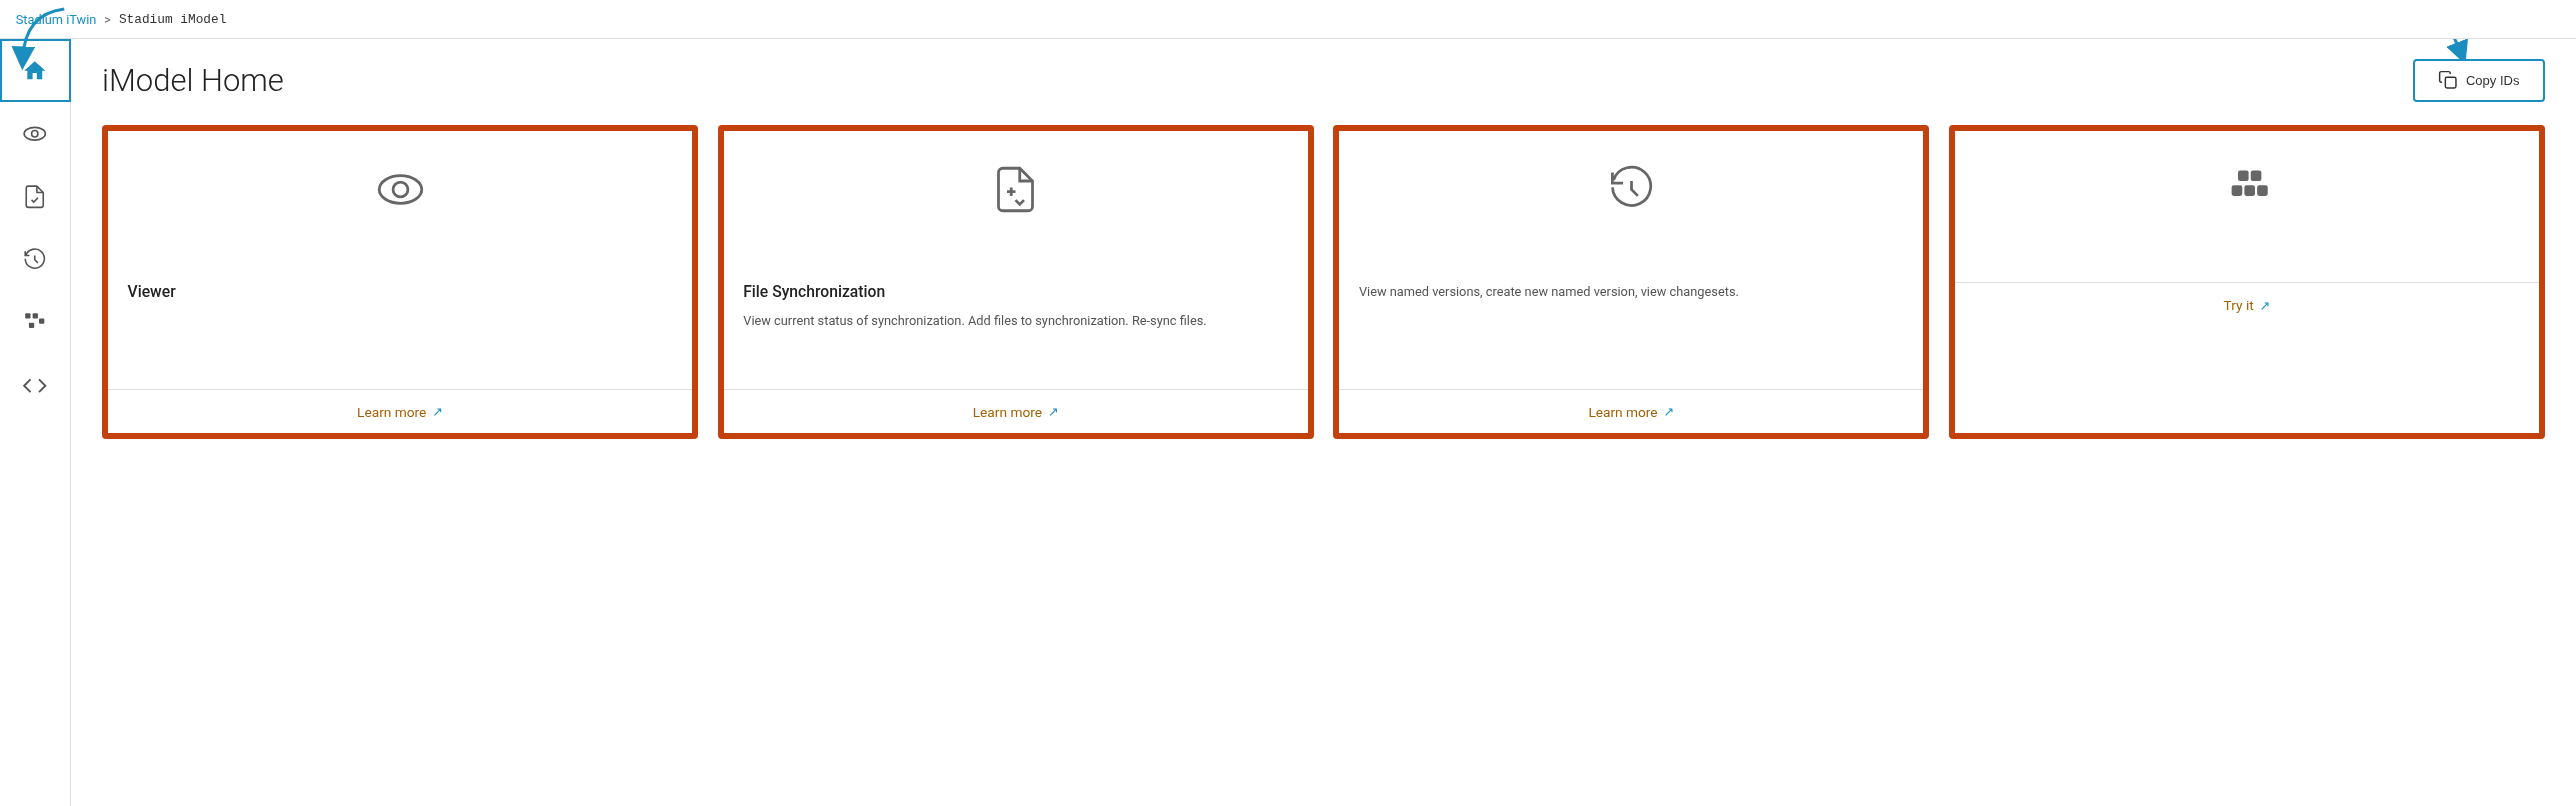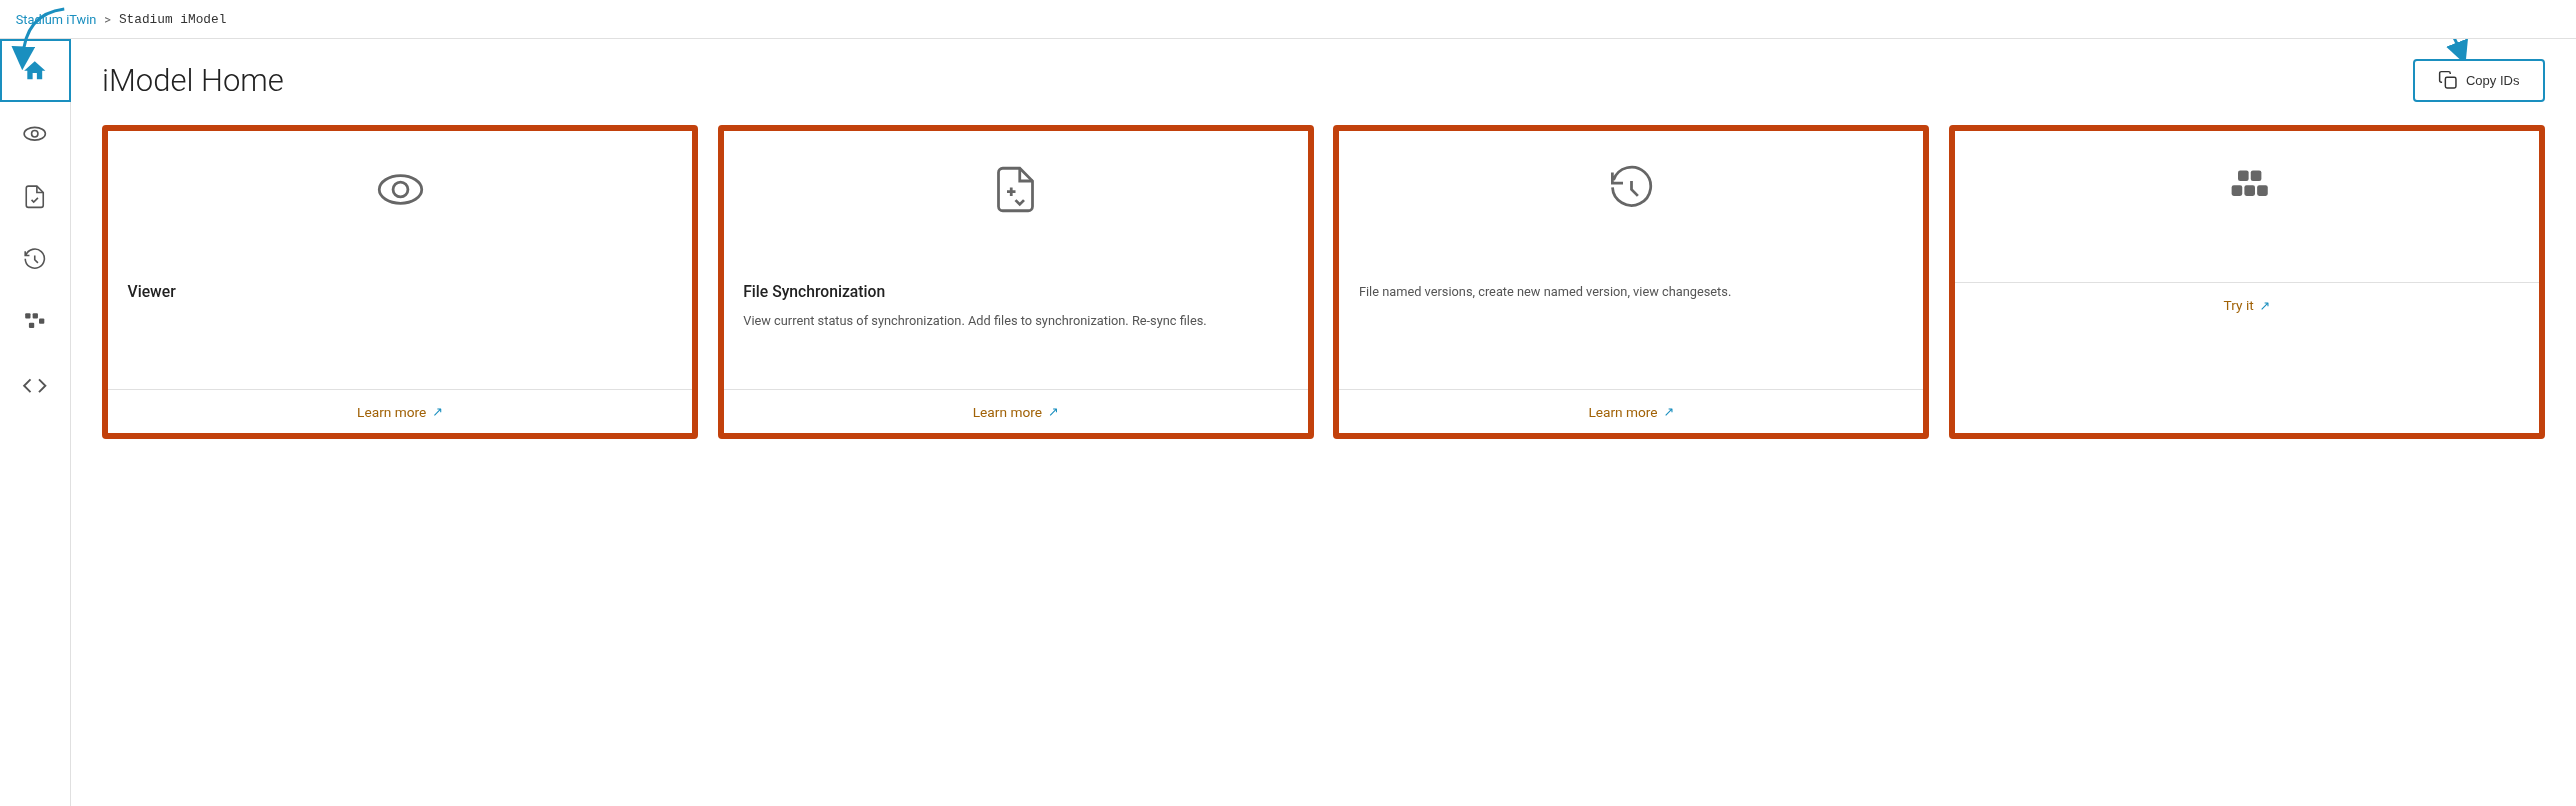"File named versions, create new" div.card-desc { text: File -> View }
